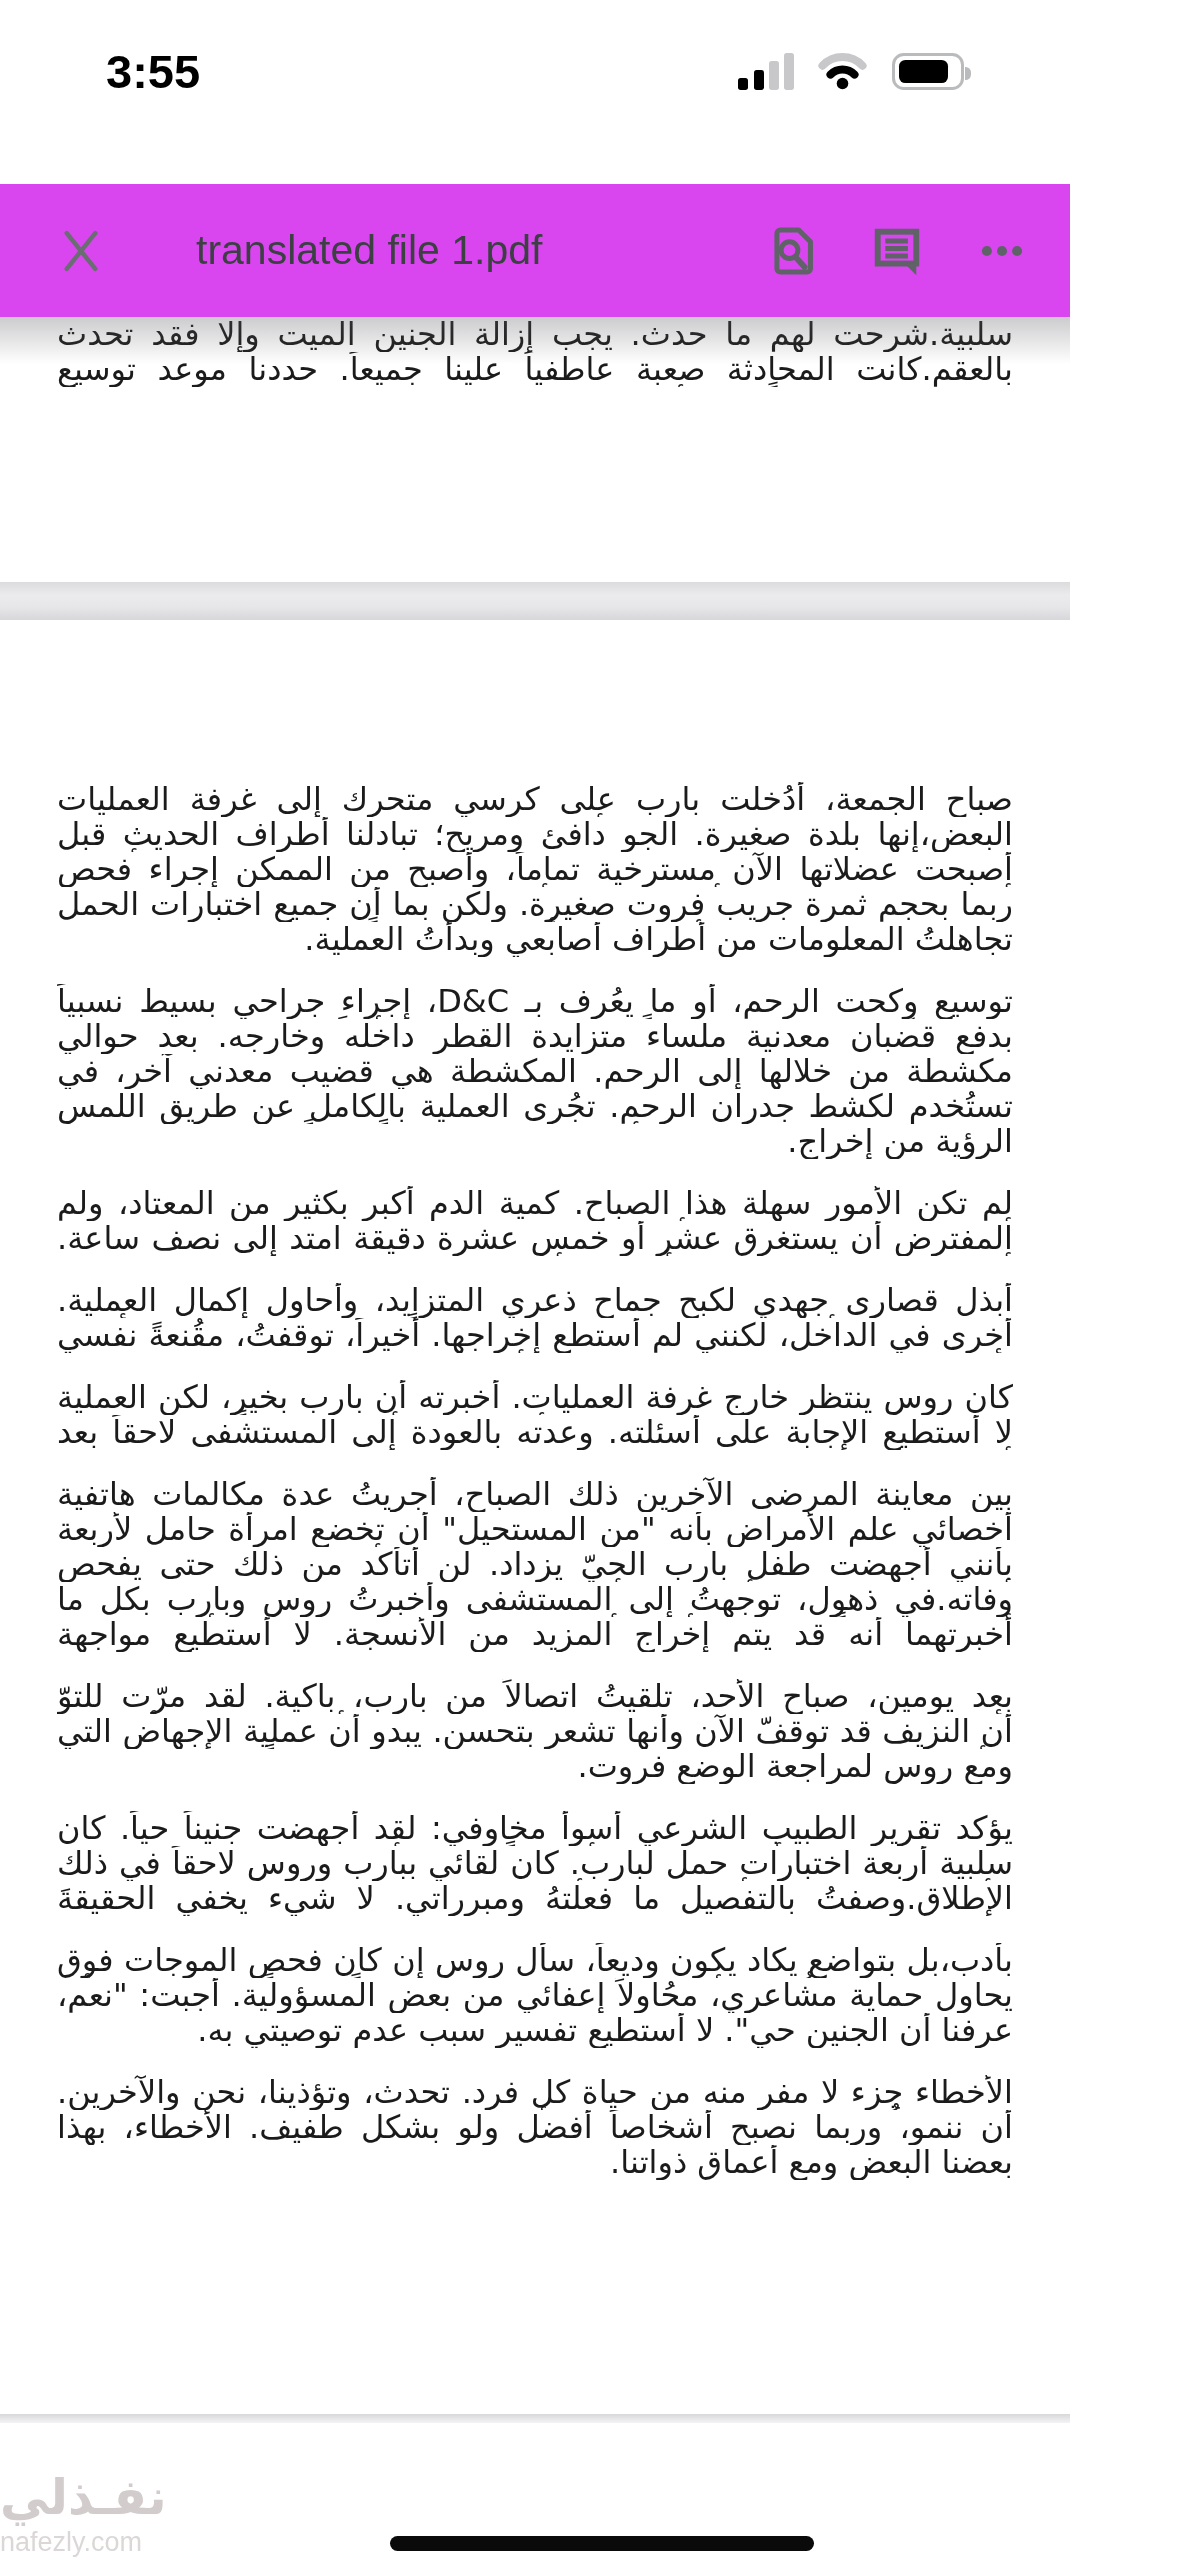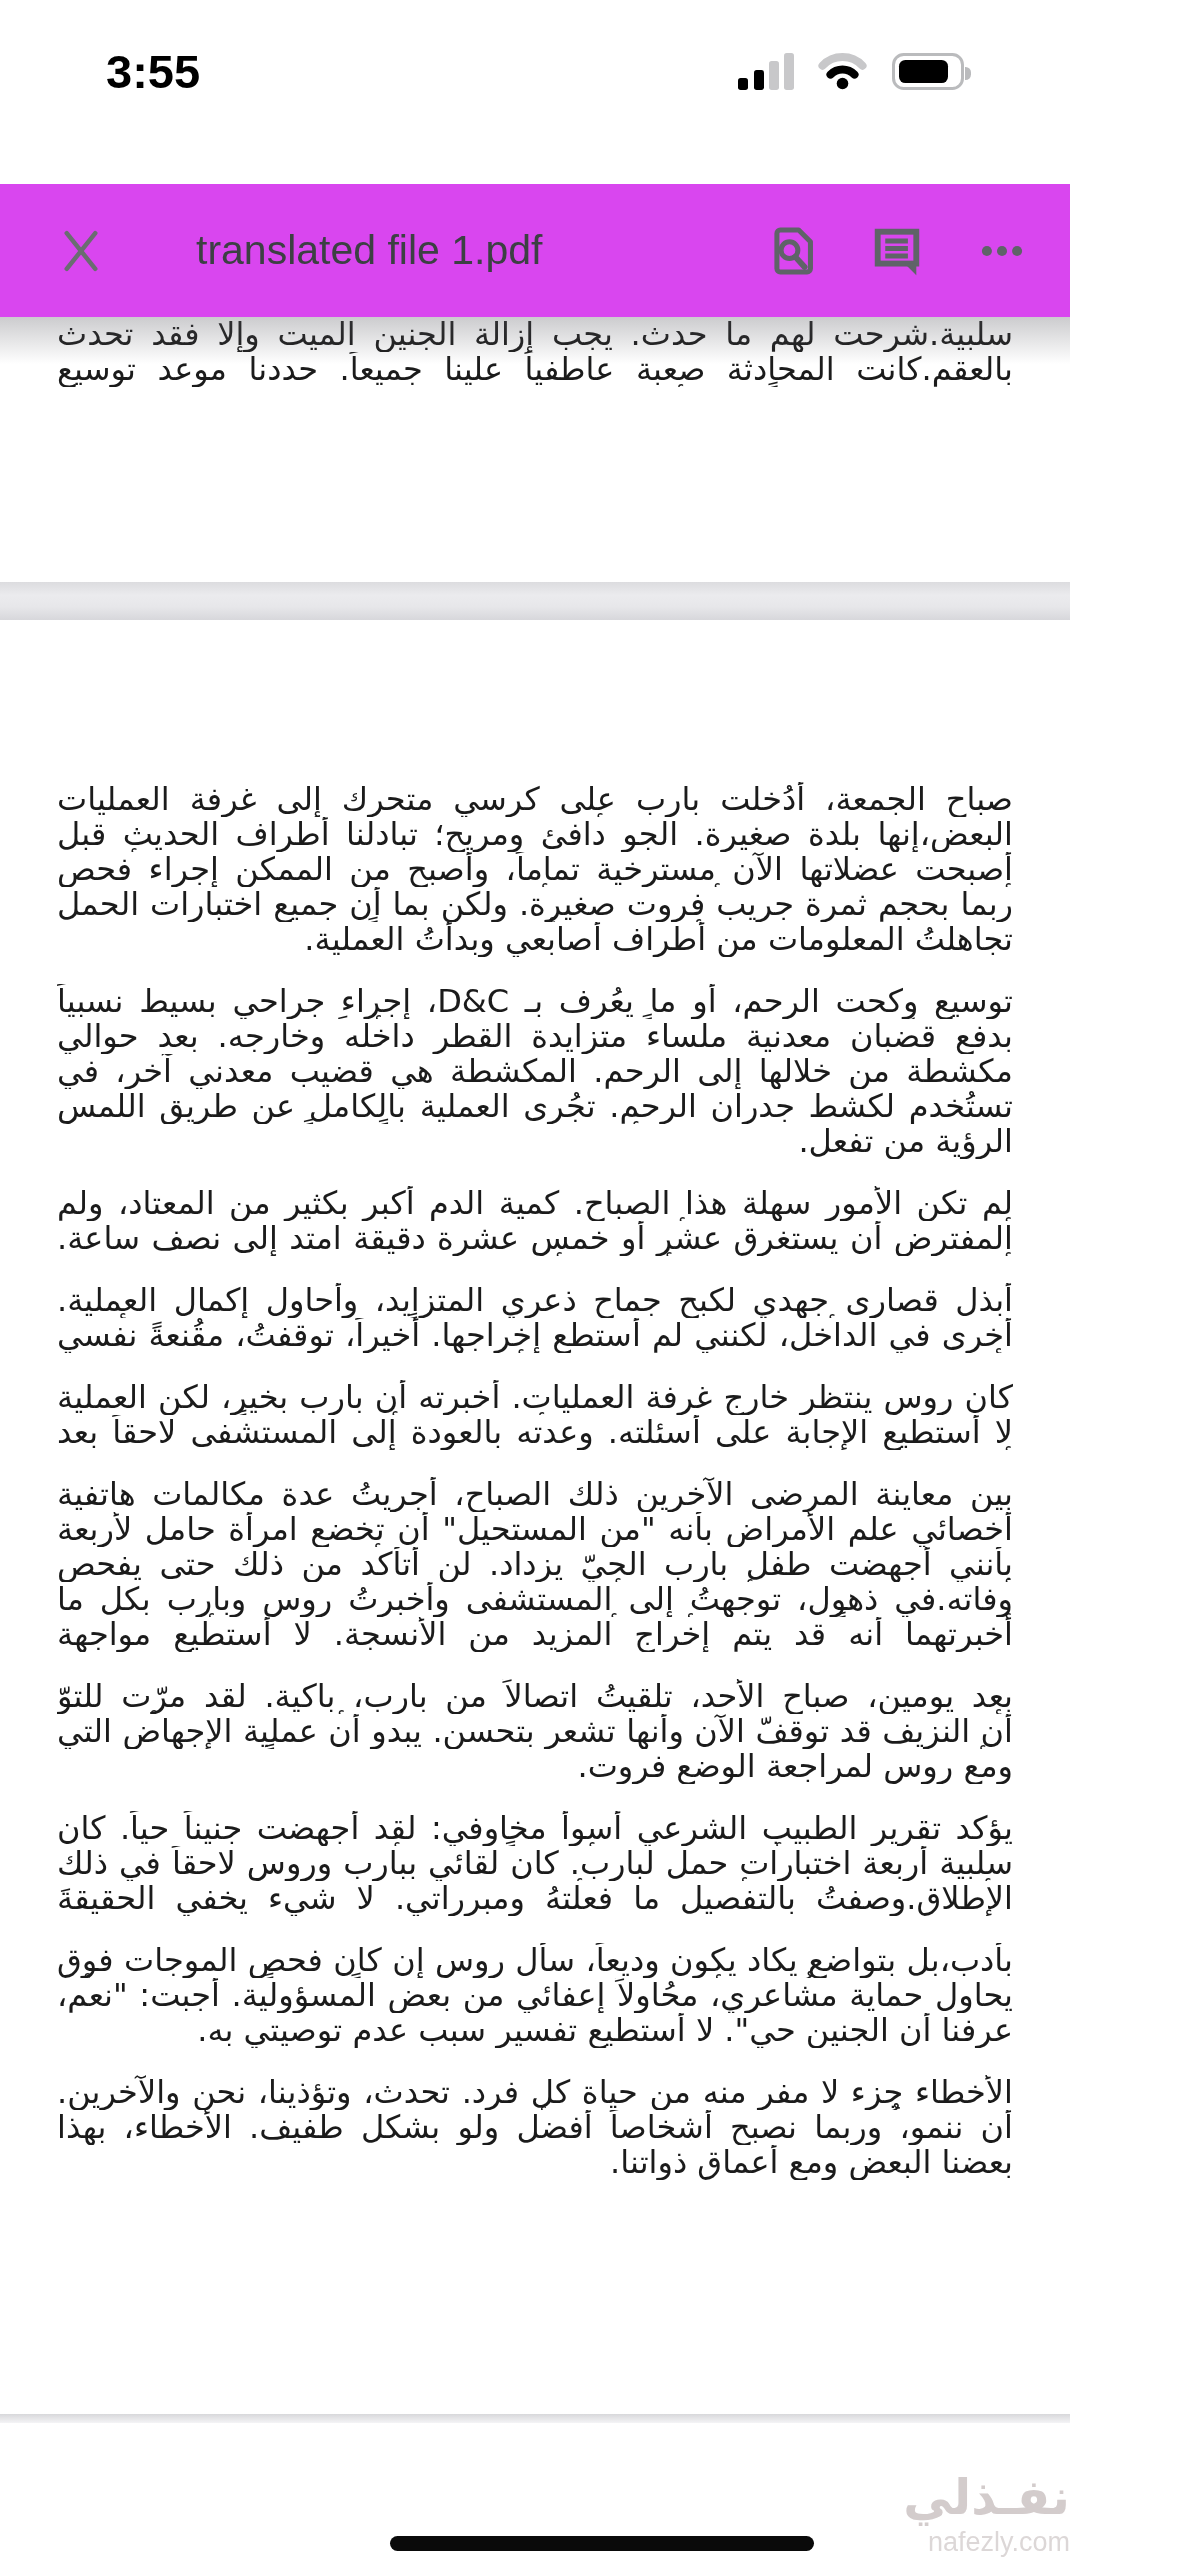"الرؤية من تفعل." div.line { text: تفعل -> إخراج }
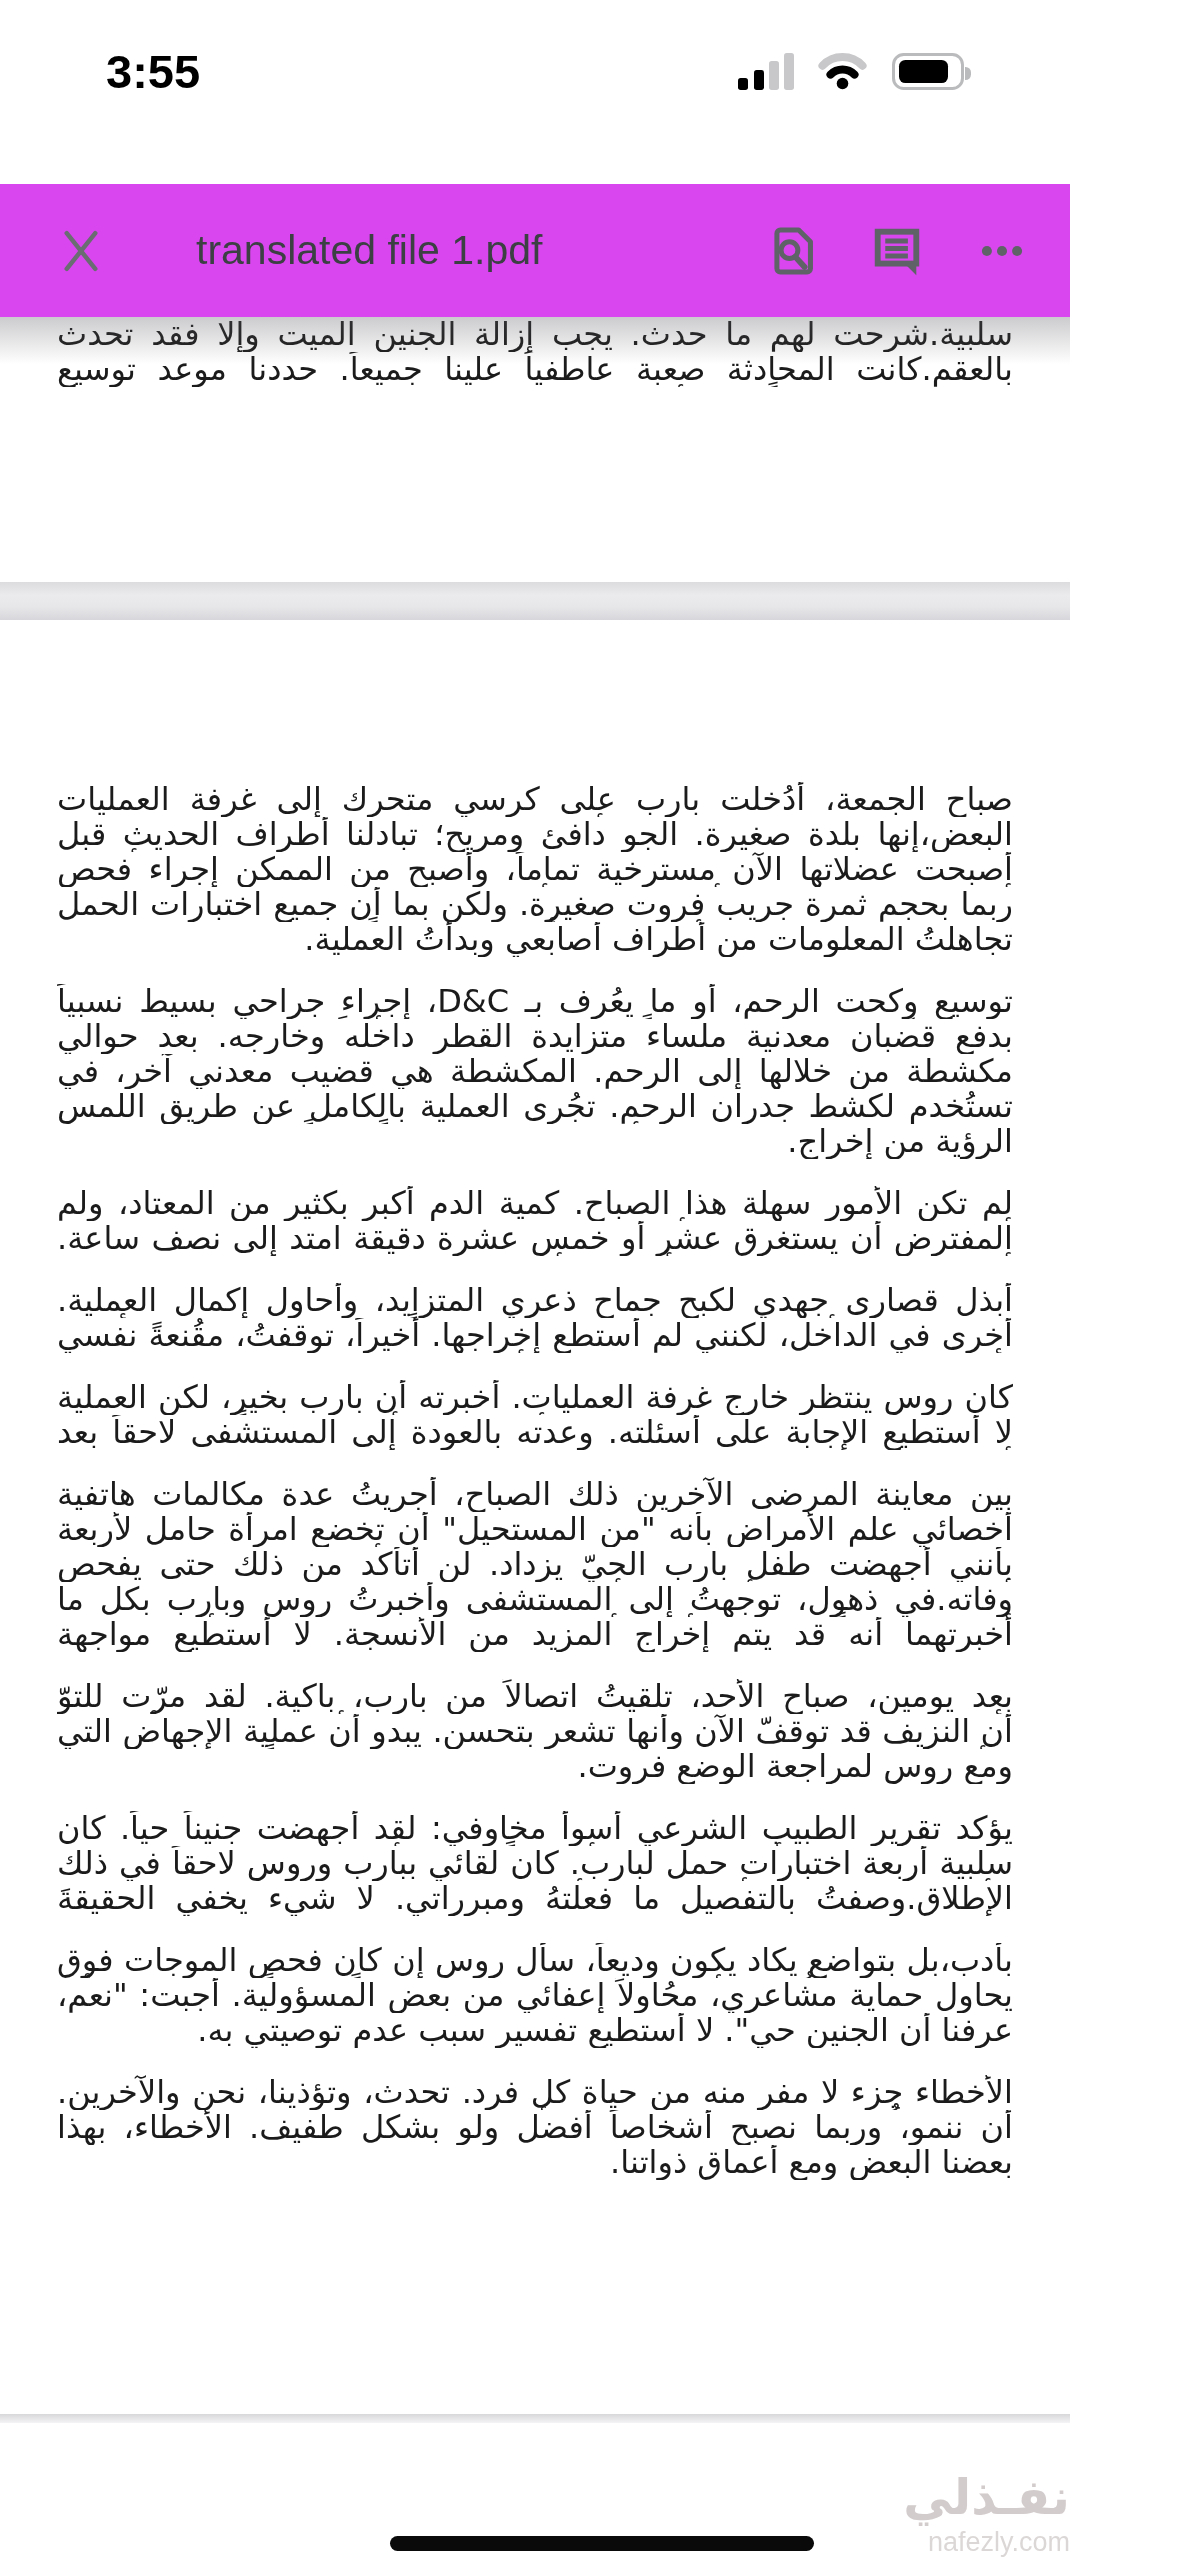"نفـذلي" .watermark { text-align: right -> left }
